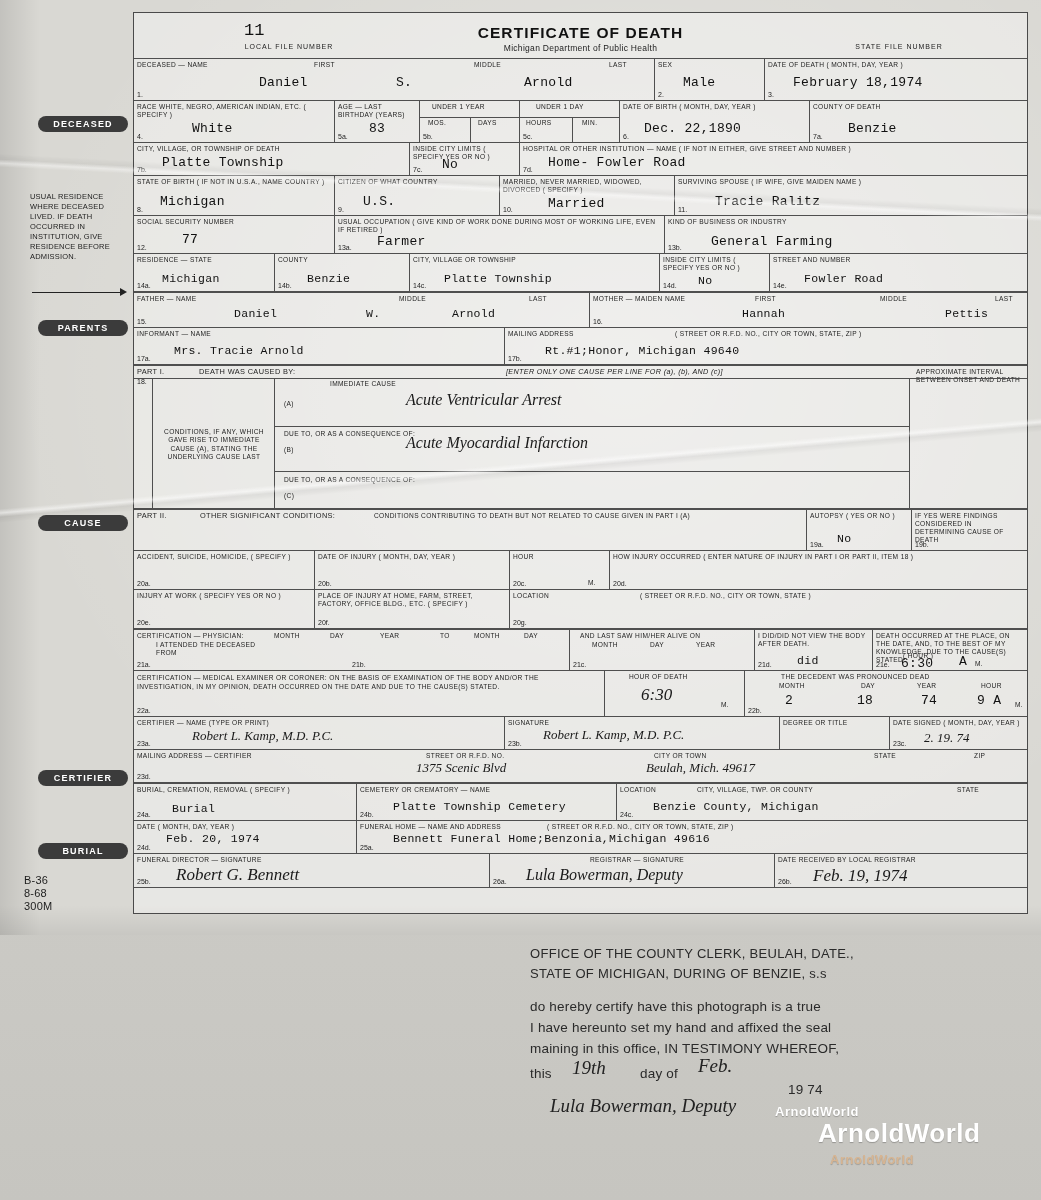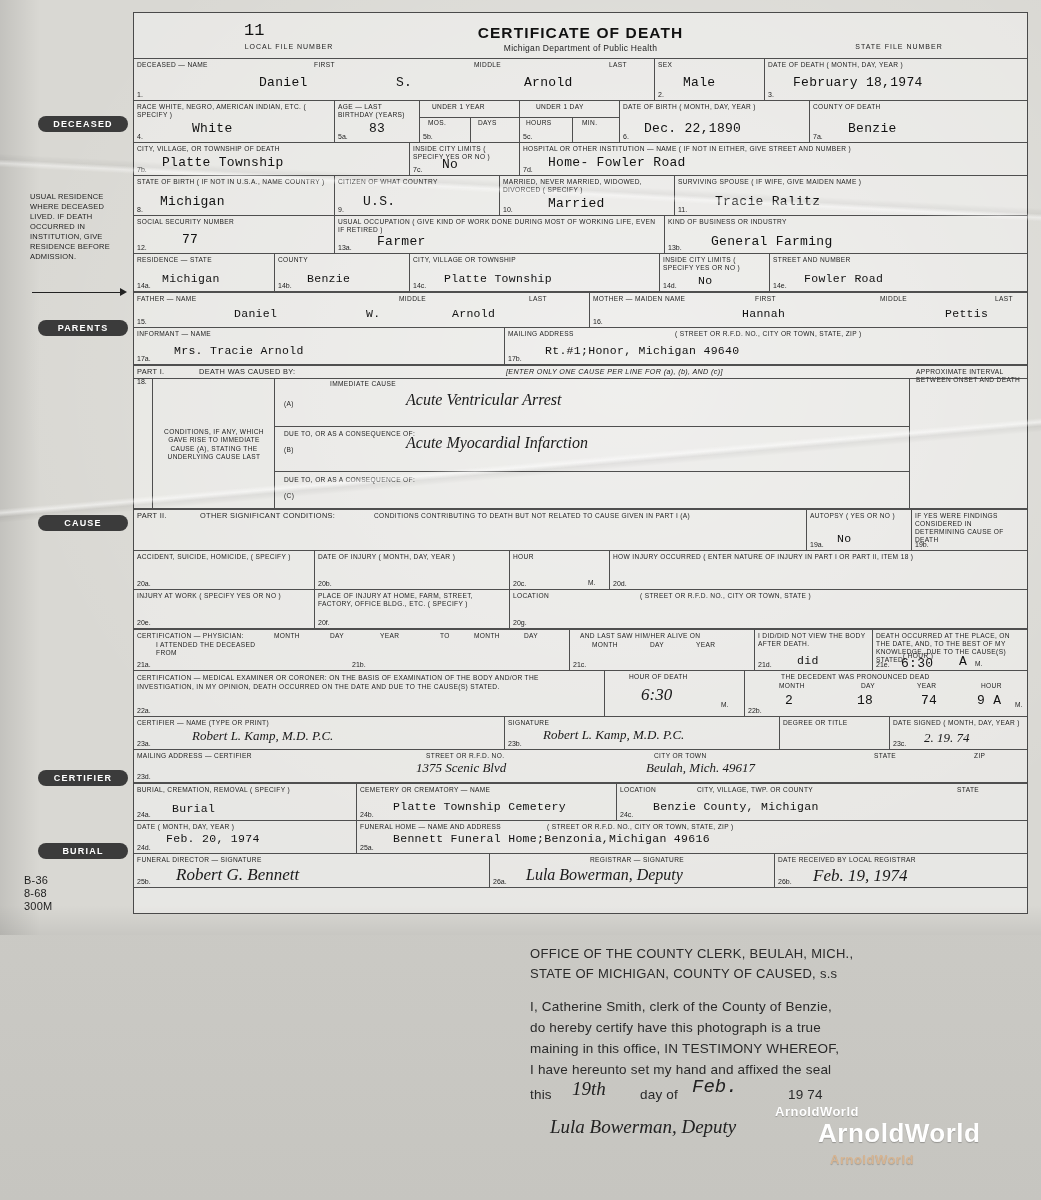"OFFICE OF THE COUNTY CLERK," div.cap { text: MICH -> DATE }
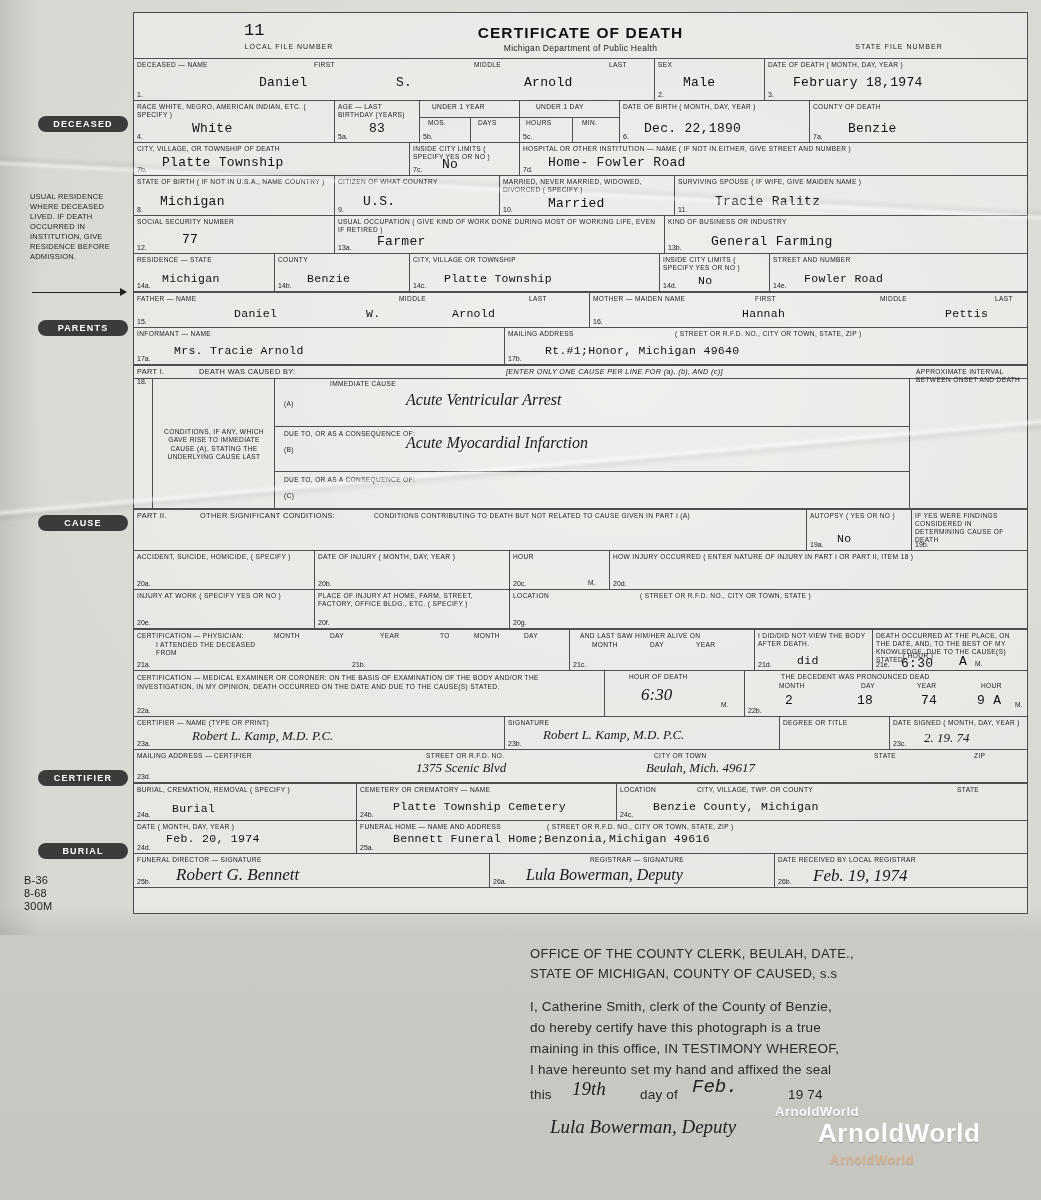"STATE OF MICHIGAN, COUNTY OF" div.cap { text: COUNTY OF CAUSED -> DURING OF BENZIE }
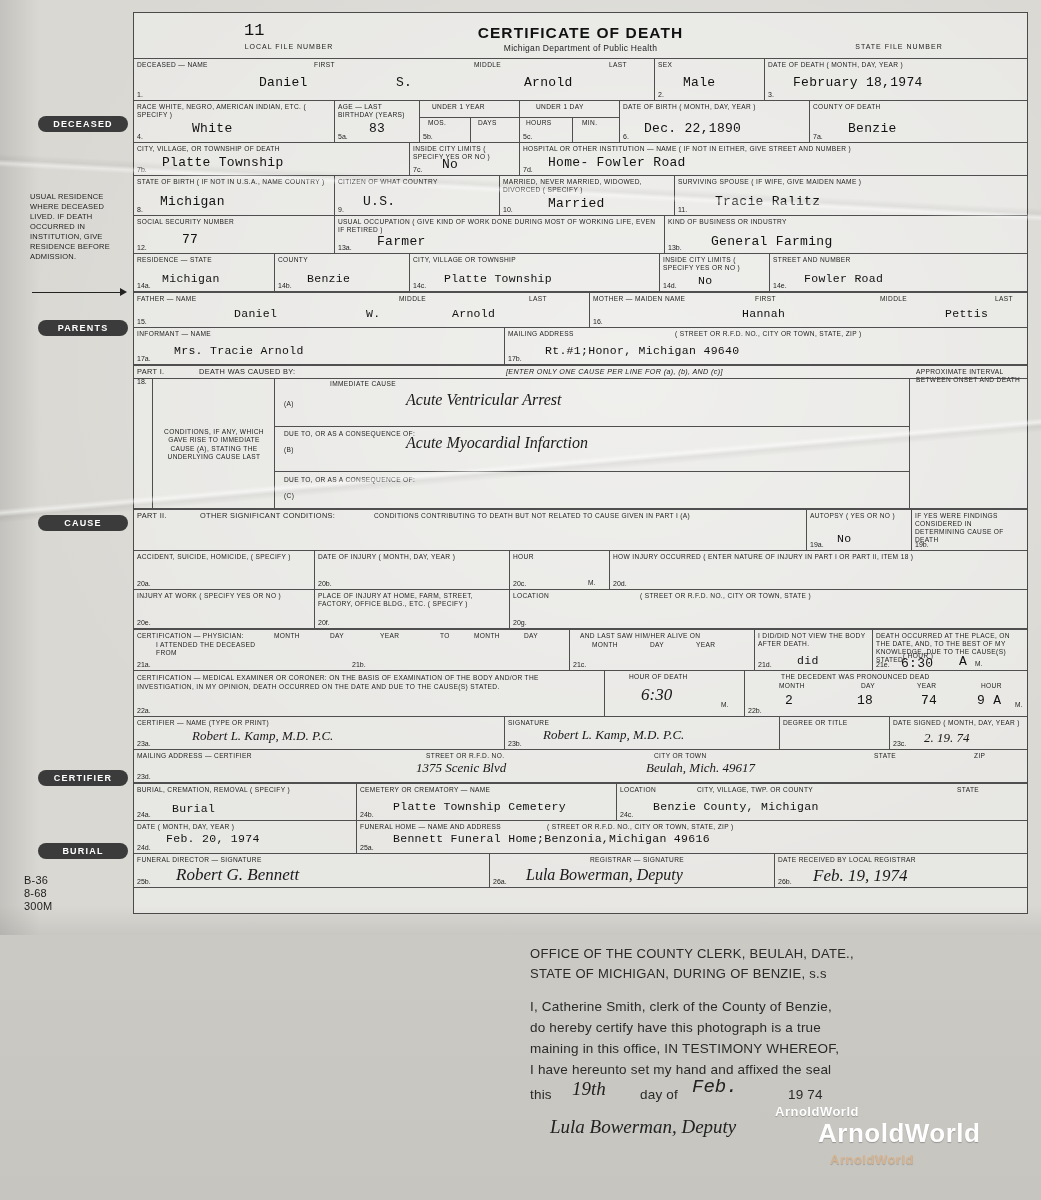"I, Catherine Smith, clerk of" div.l { html: <div>I, Catherine Smith, clerk of the County of Benzie,</div> -> none }
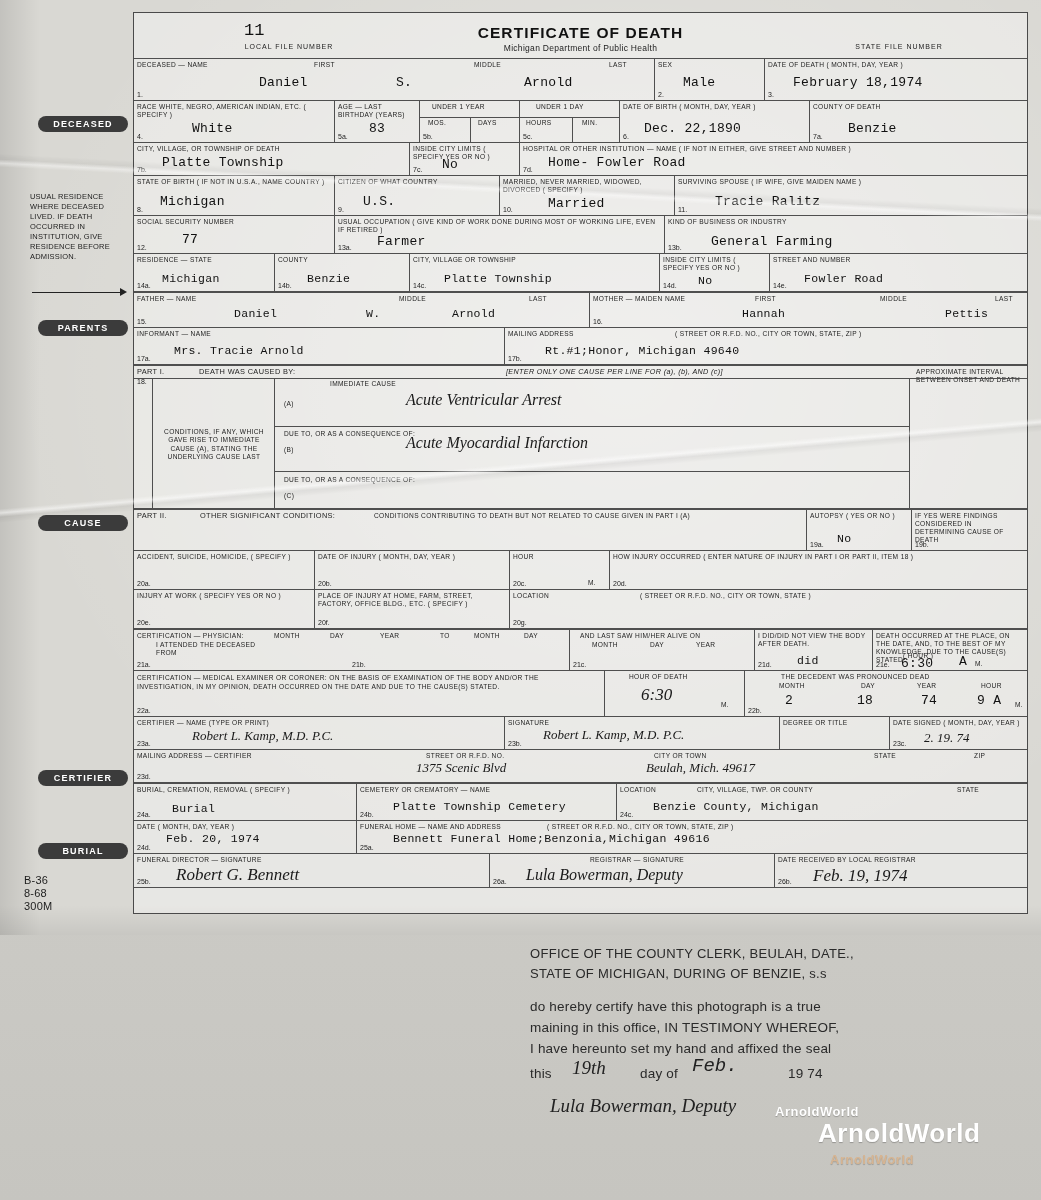"maining in this office, IN" div.l { order: before "I have hereunto set my" -> after "I have hereunto set my" }
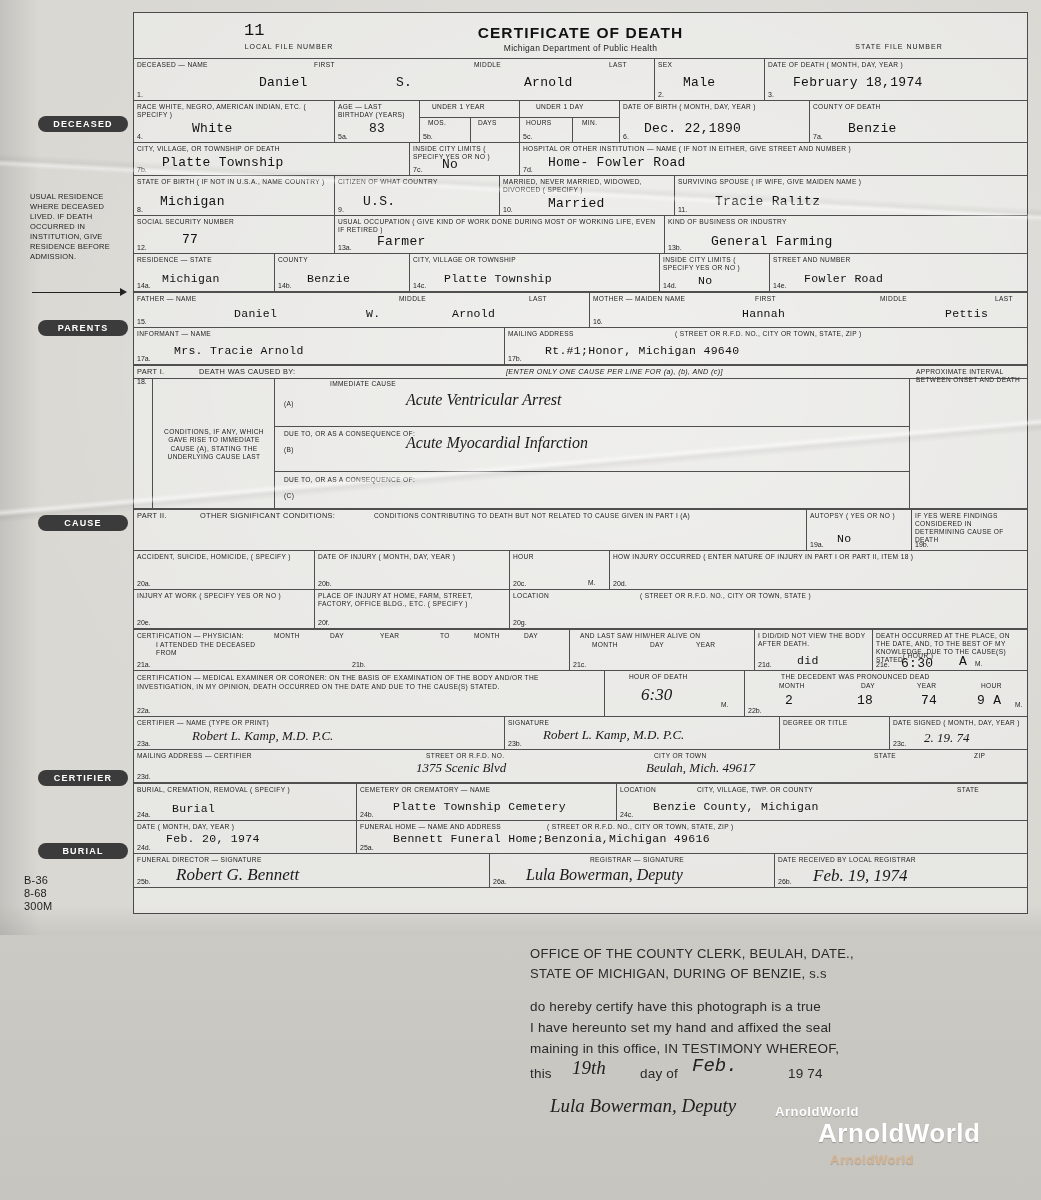"Feb." span.sig-hand { font-family: Liberation Mono, monospace -> none; left: 162px -> 168px }
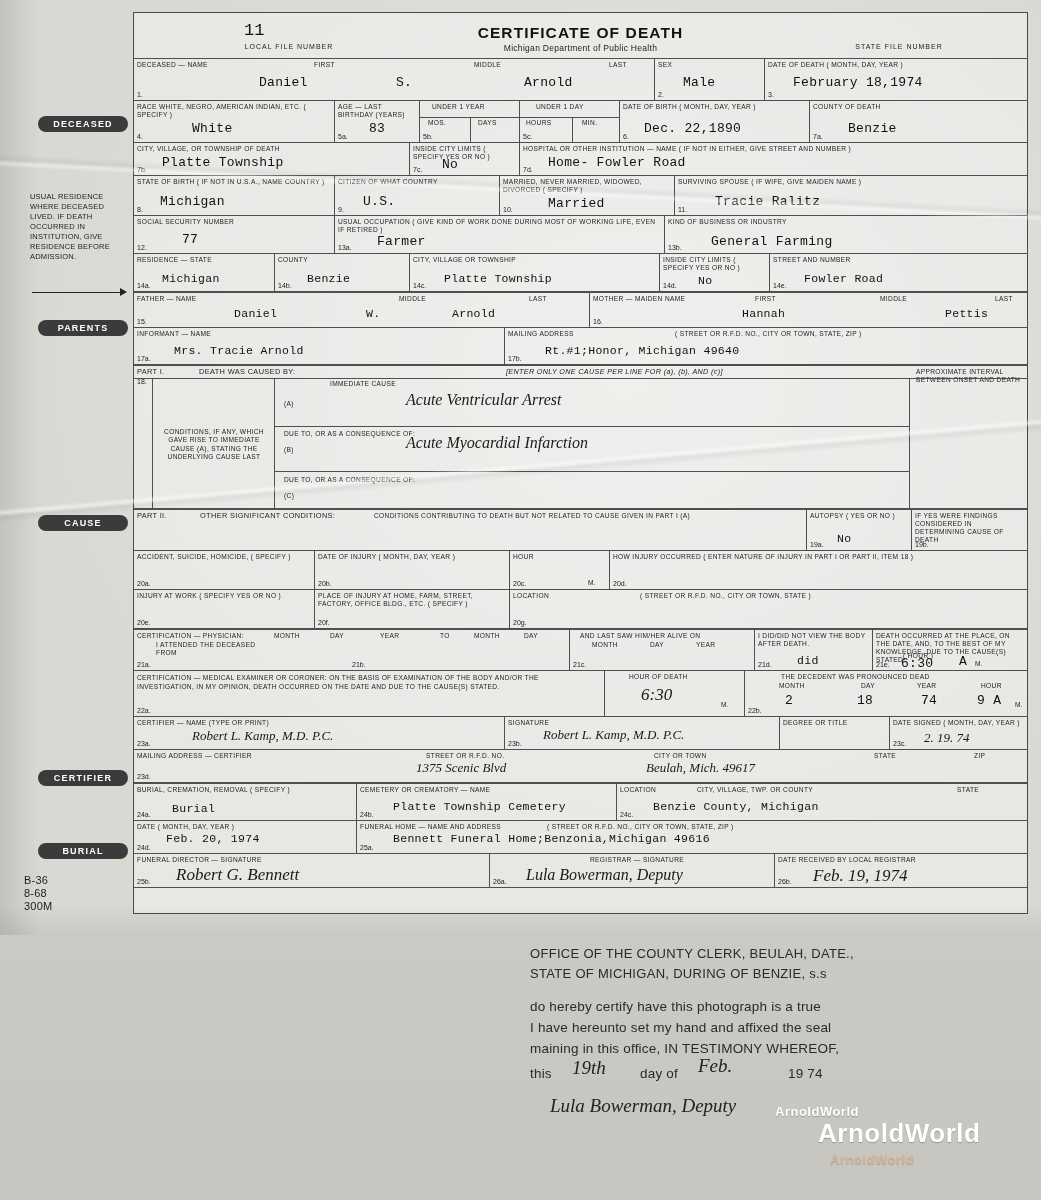"19 74" span.l { top: 4px -> 20px }
